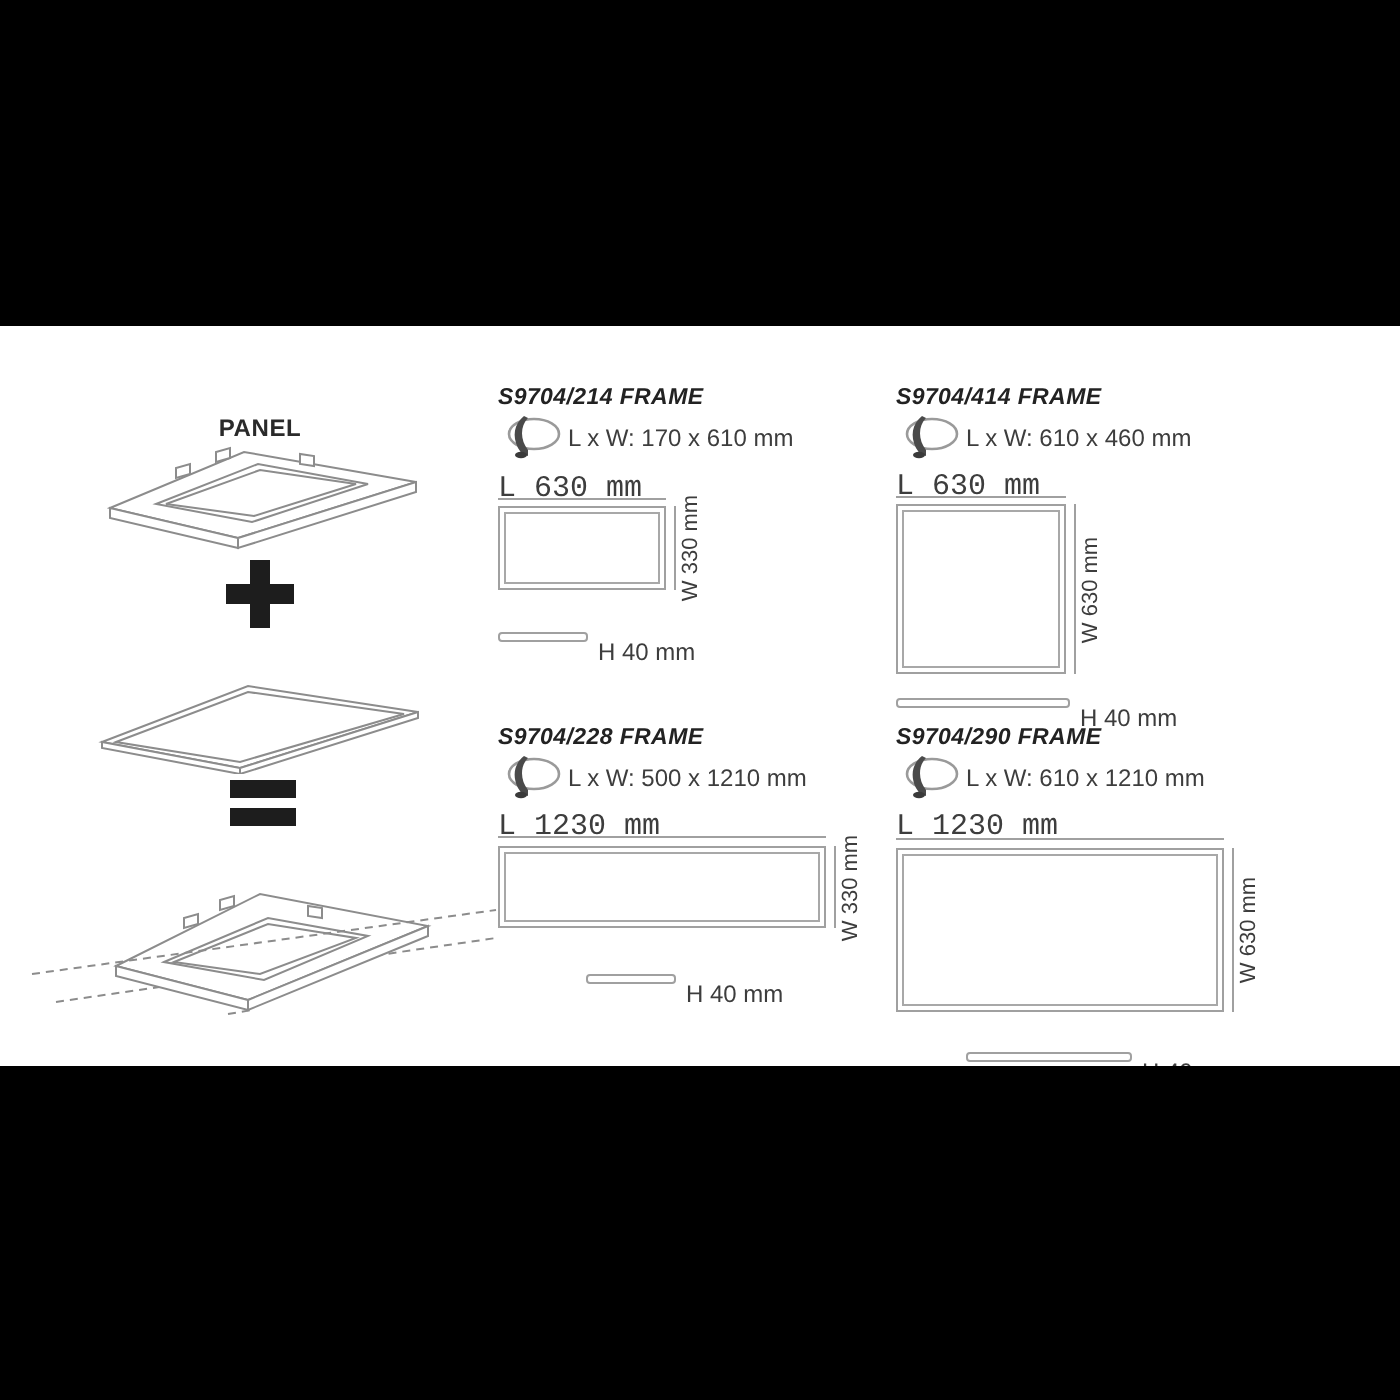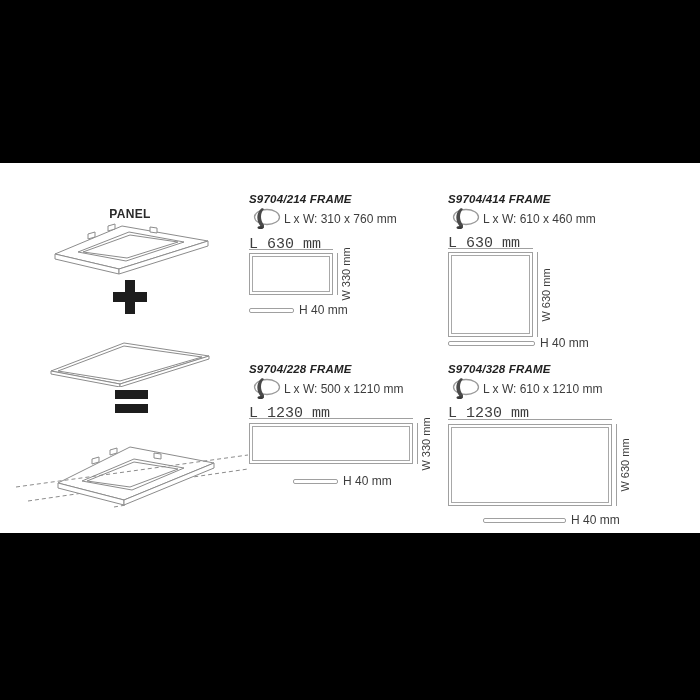"L x W: 310 x" span.sizelabel { text: 310 x 760 -> 170 x 610 }
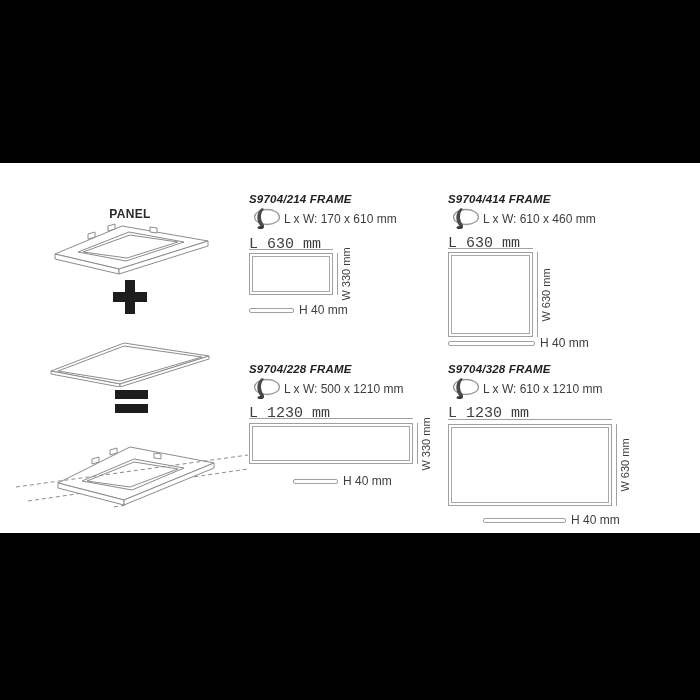"H 40 mm" .hlabel { margin-top: none -> 16px }
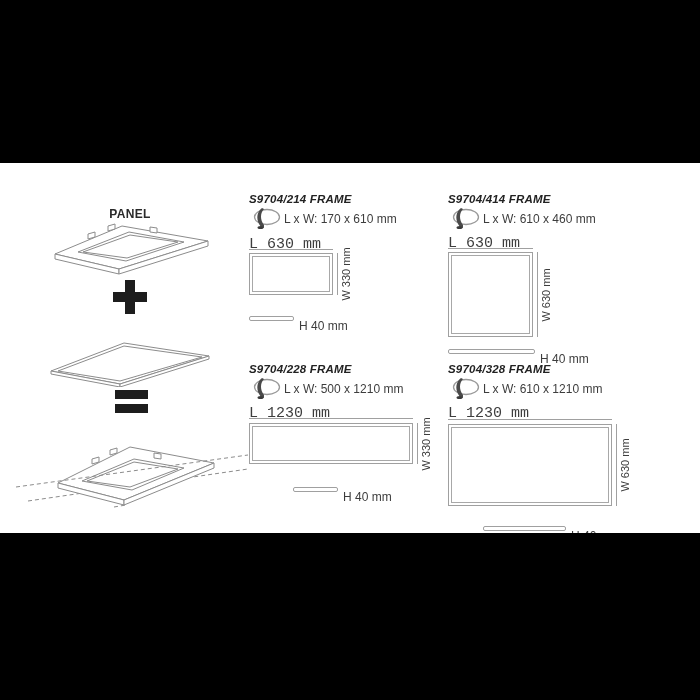"S9704/328 FRAME" div.ptitle { text: S9704/328 -> S9704/290 }
